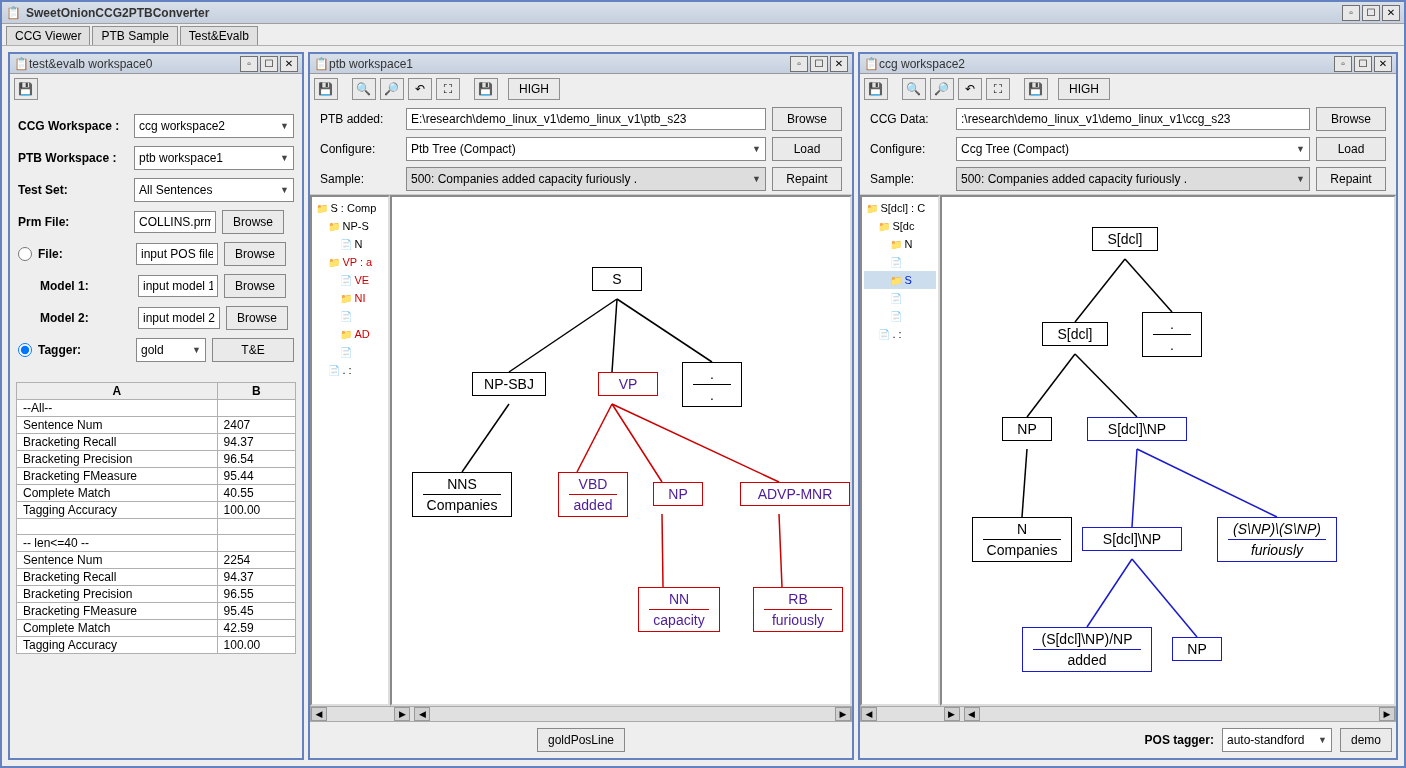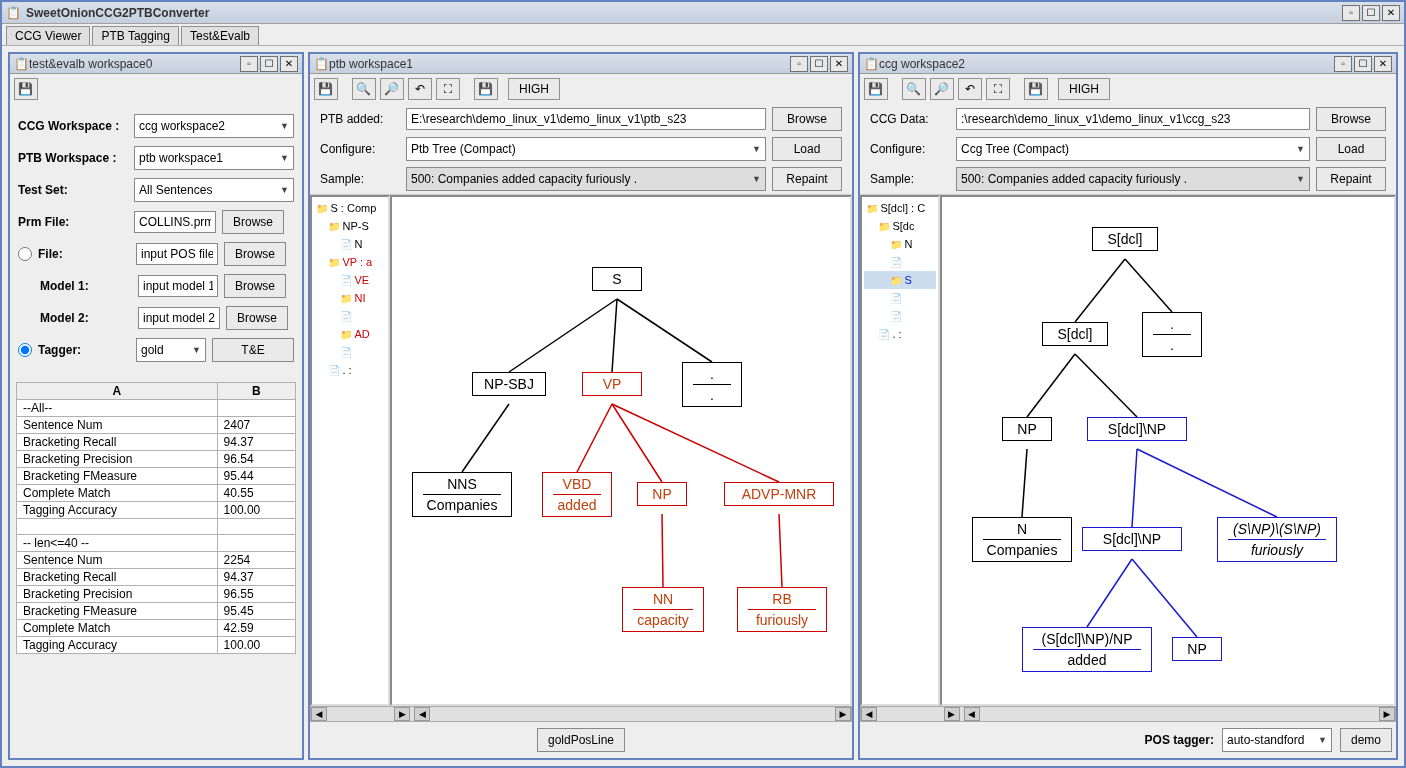"PTB Tagging" div.tab { text: Tagging -> Sample }
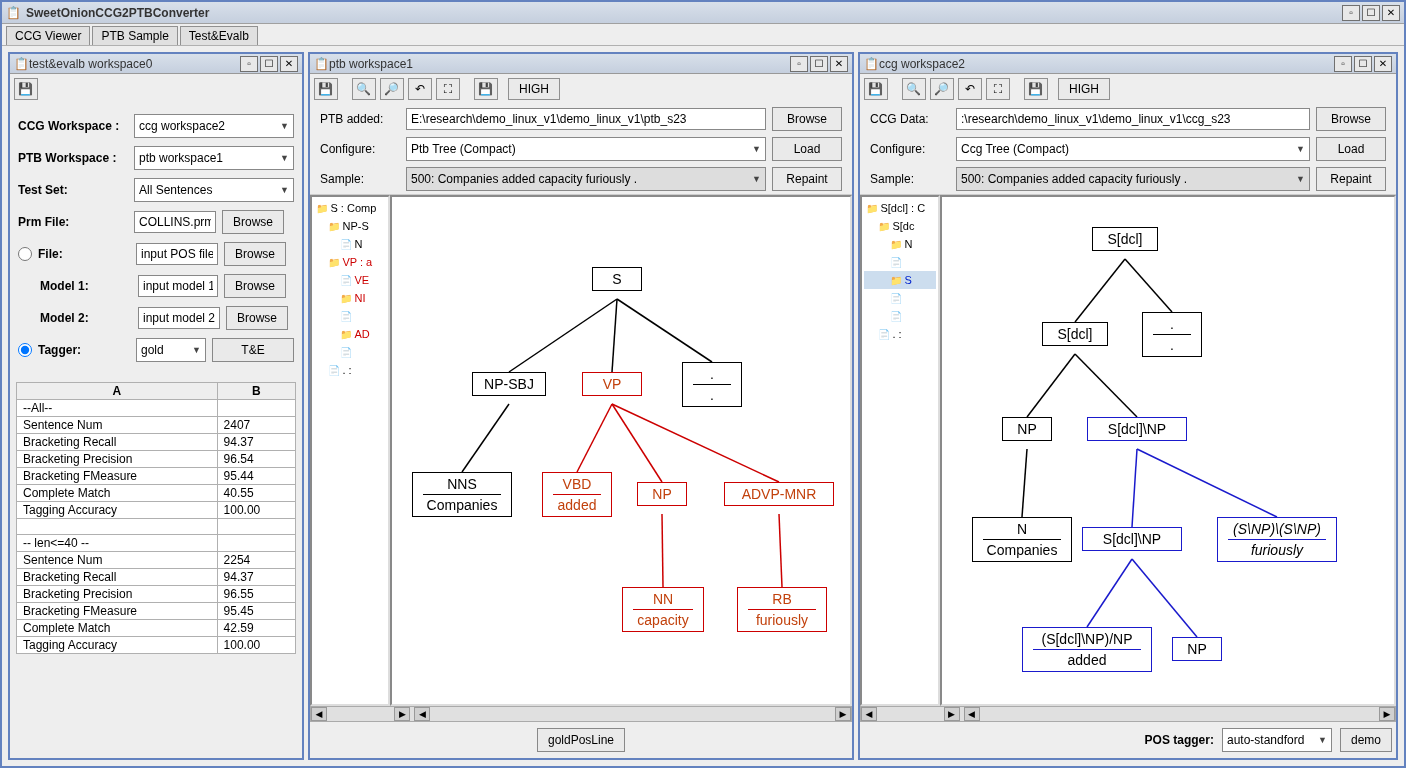"VP" .node-box.red { color: #c2410c -> #4c1d95; margin-left: none -> 16px }
